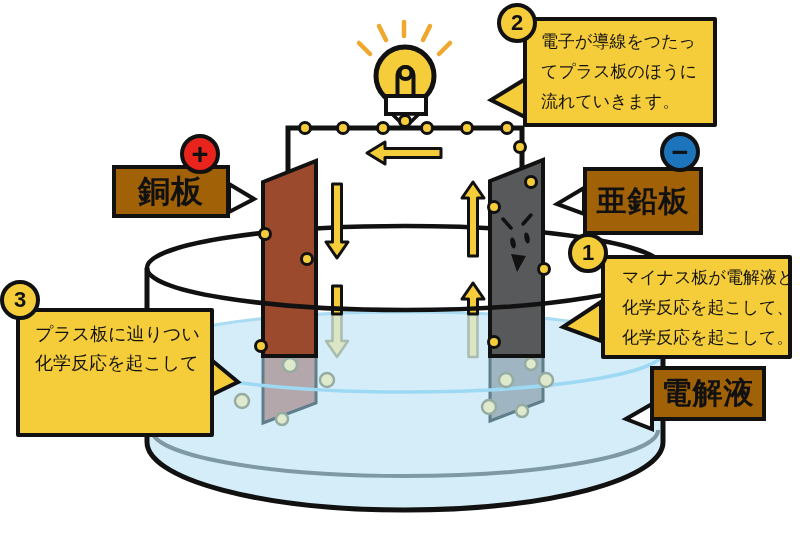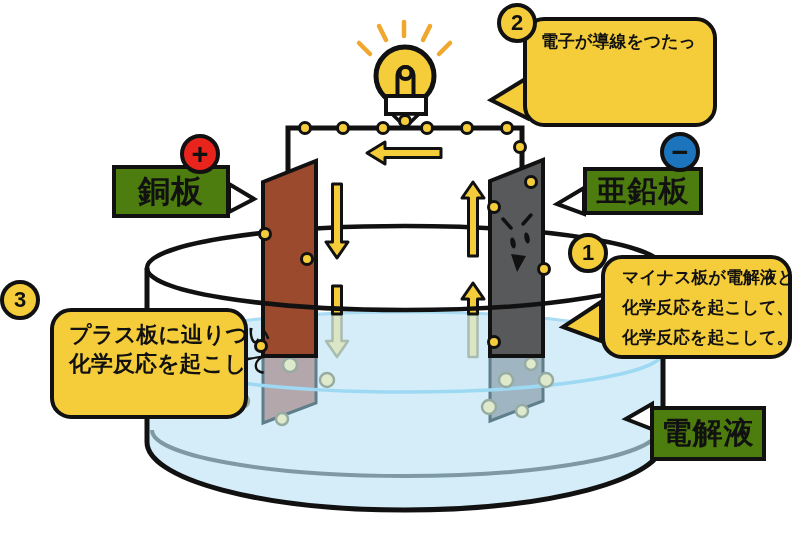"電子が導線をつたっ" .callout { border-radius: 21px -> 2px; font-weight: bold -> normal }
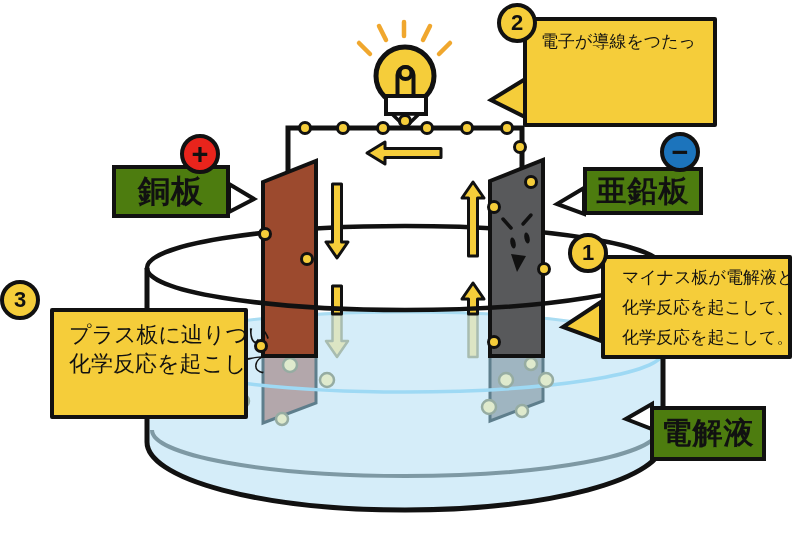"てプラス板のほうに" span.line { html: none -> <span>てプラス板のほうに</span> }
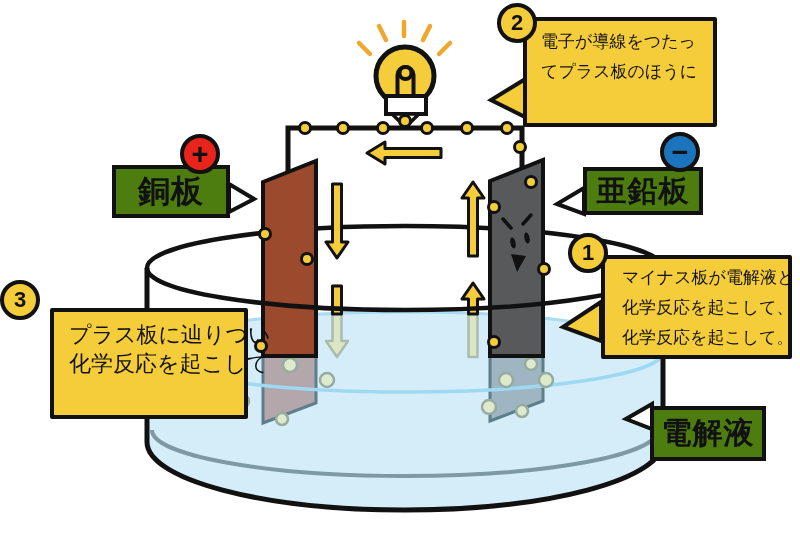"流れていきます。" span.line { html: none -> <span>流れていきます。</span> }
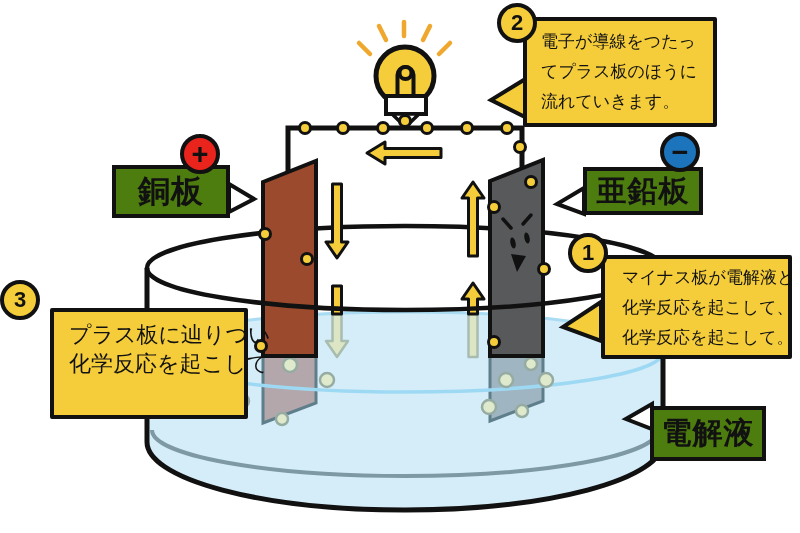"銅板" .plate-label { background: #4d7c0f -> #a16207 }
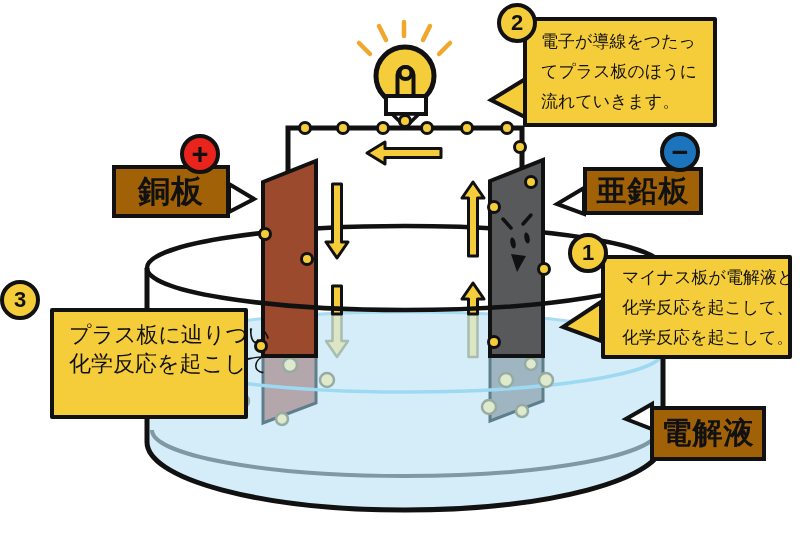"亜鉛板" div.plate-label { height: 48px -> 68px }
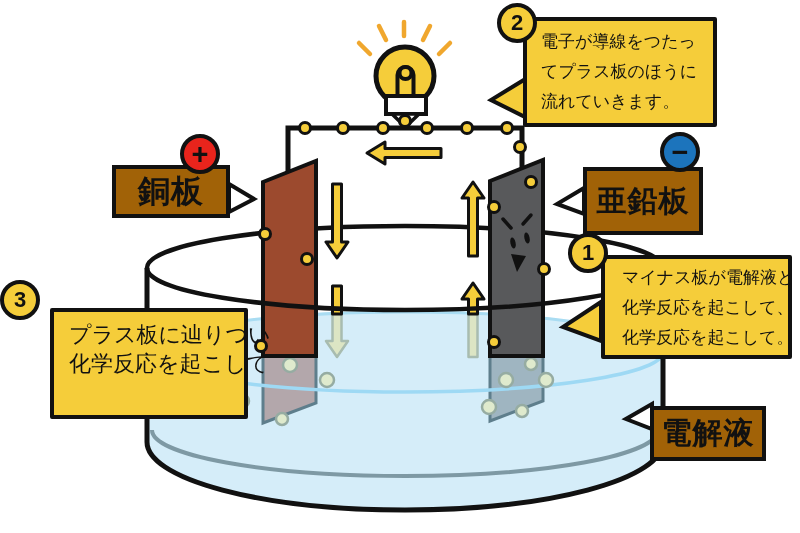"プラス板に辿りつい" div.callout { font-size: 22px -> 18px; height: 111px -> 129px; margin-left: 34px -> none }
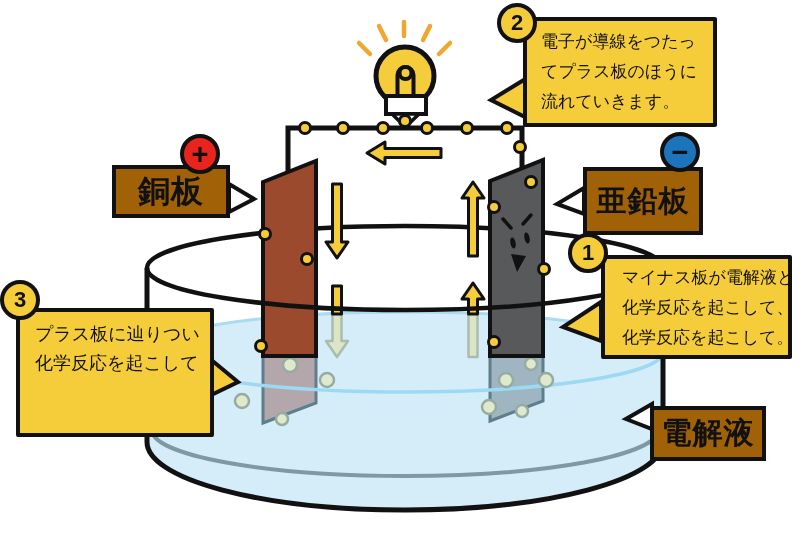"電解液" div.plate-label { top: 406px -> 366px }
